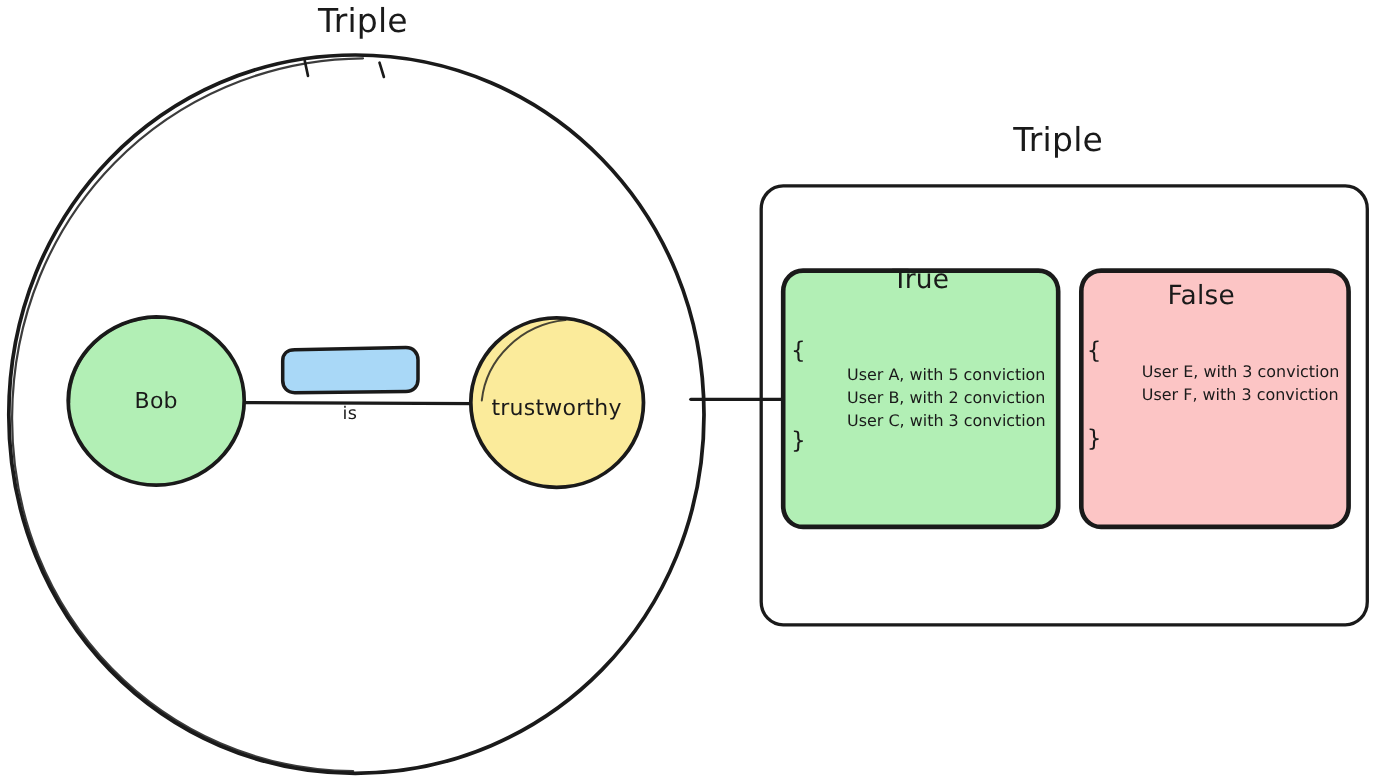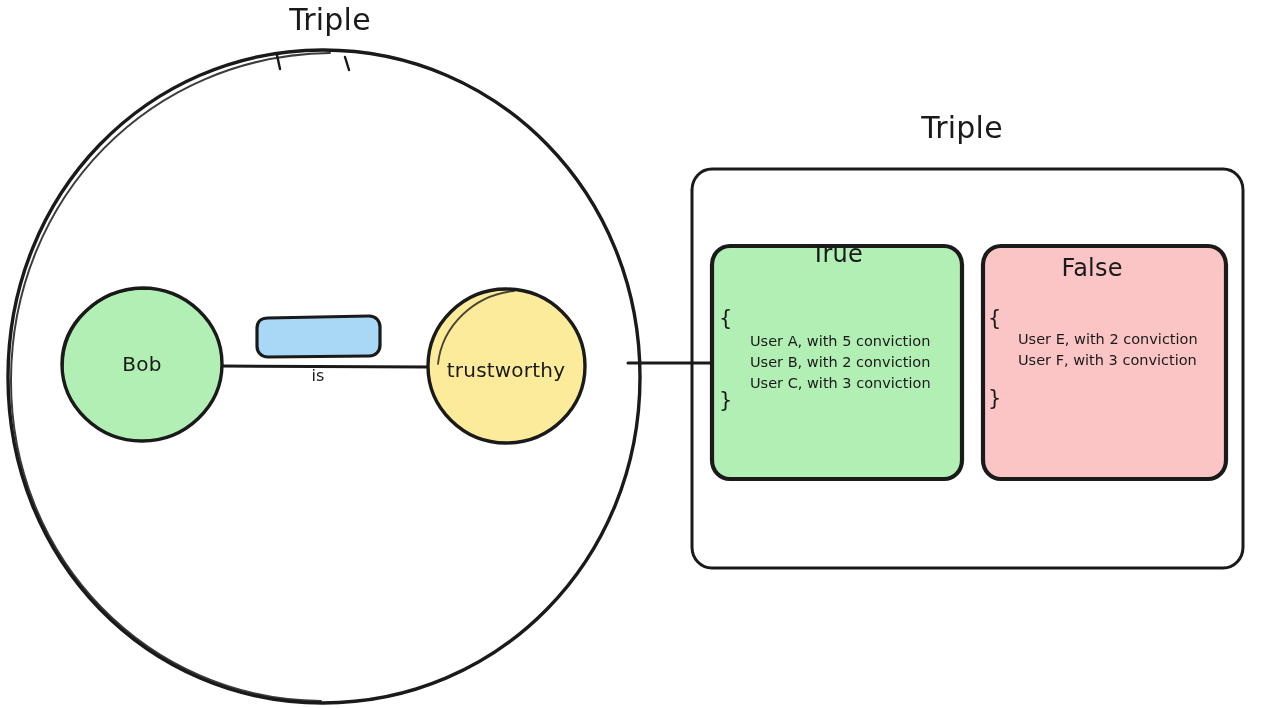"User A, with 5 conviction" .row-list { margin-left: none -> 20px }
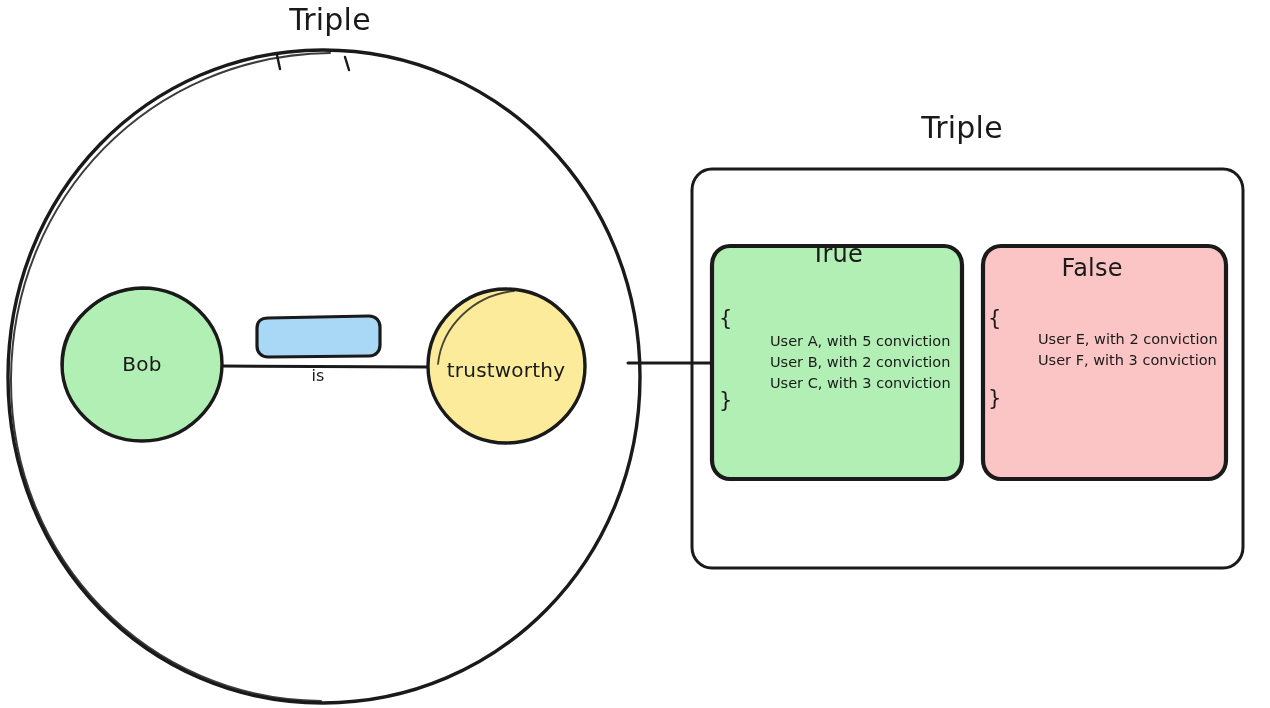"User E, with 2 conviction" span.row { text: 2 -> 3 }
